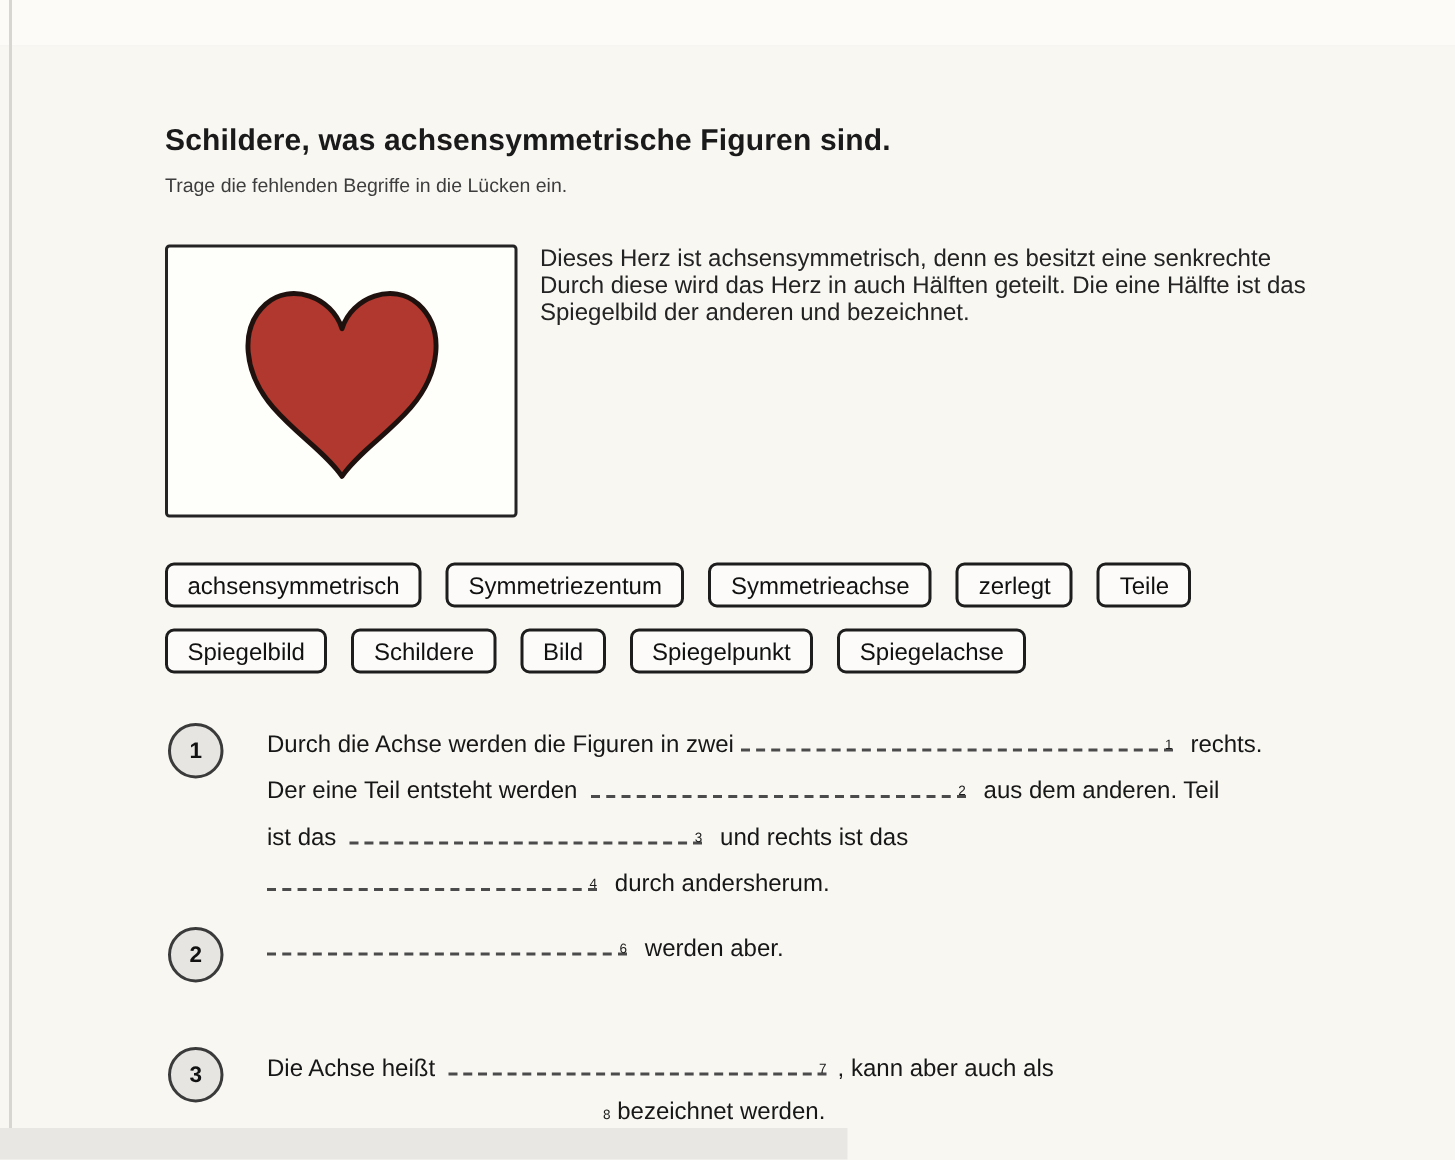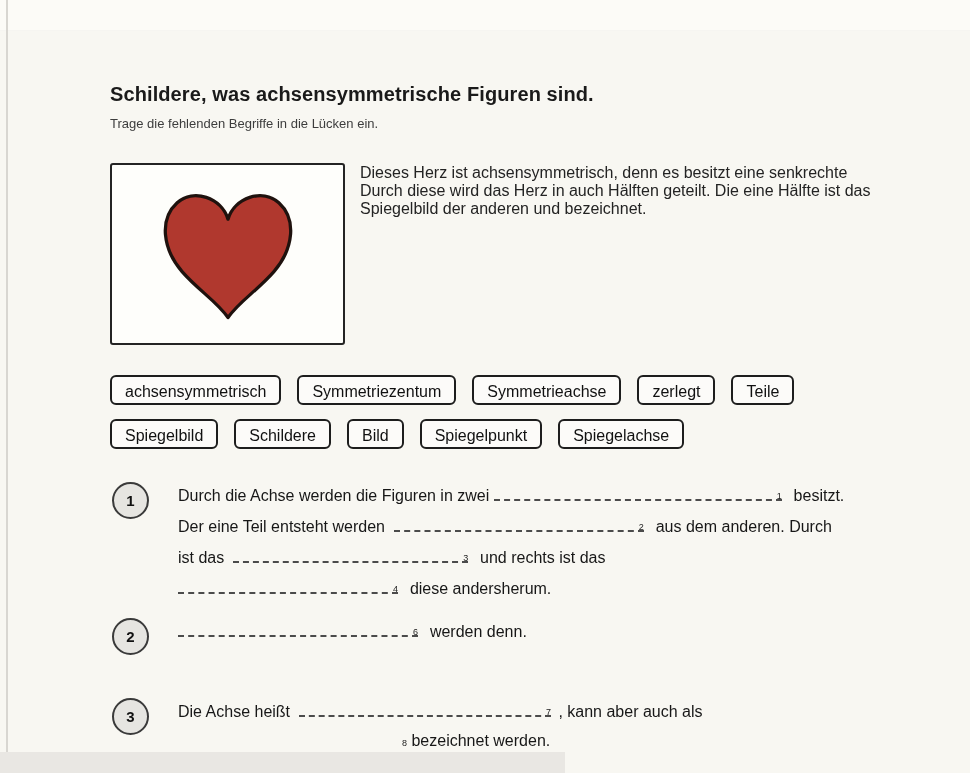"besitzt." span.seg-text { text: besitzt -> rechts }
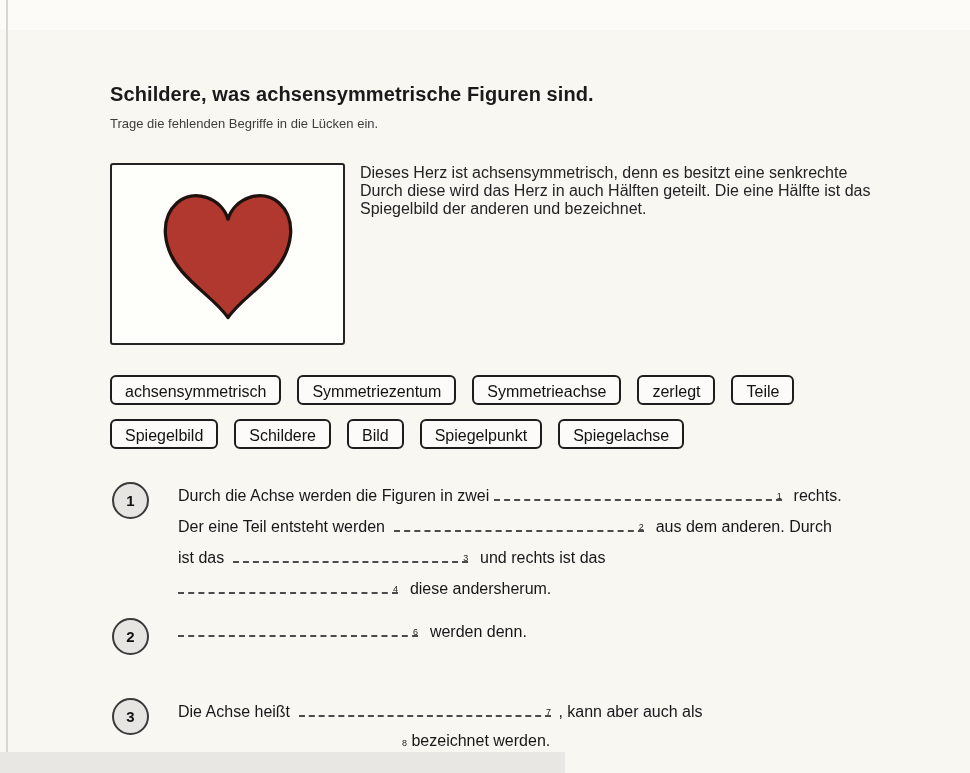"aus dem anderen. Durch" span.seg-text { text: Durch -> Teil }
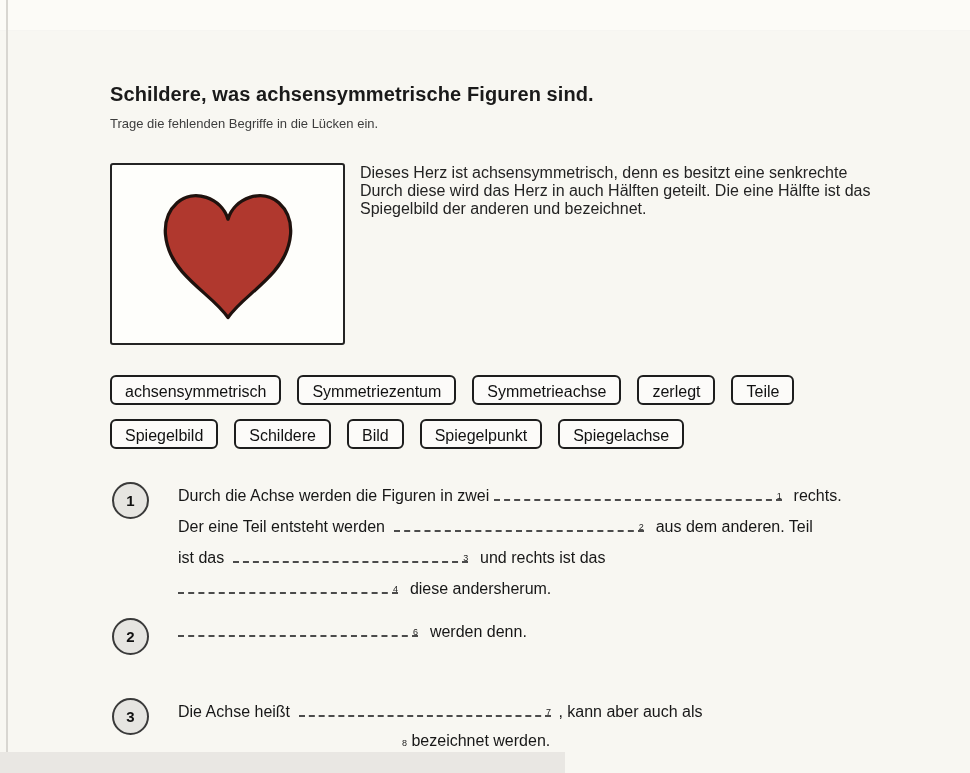"diese andersherum." span.seg-text { text: diese -> durch }
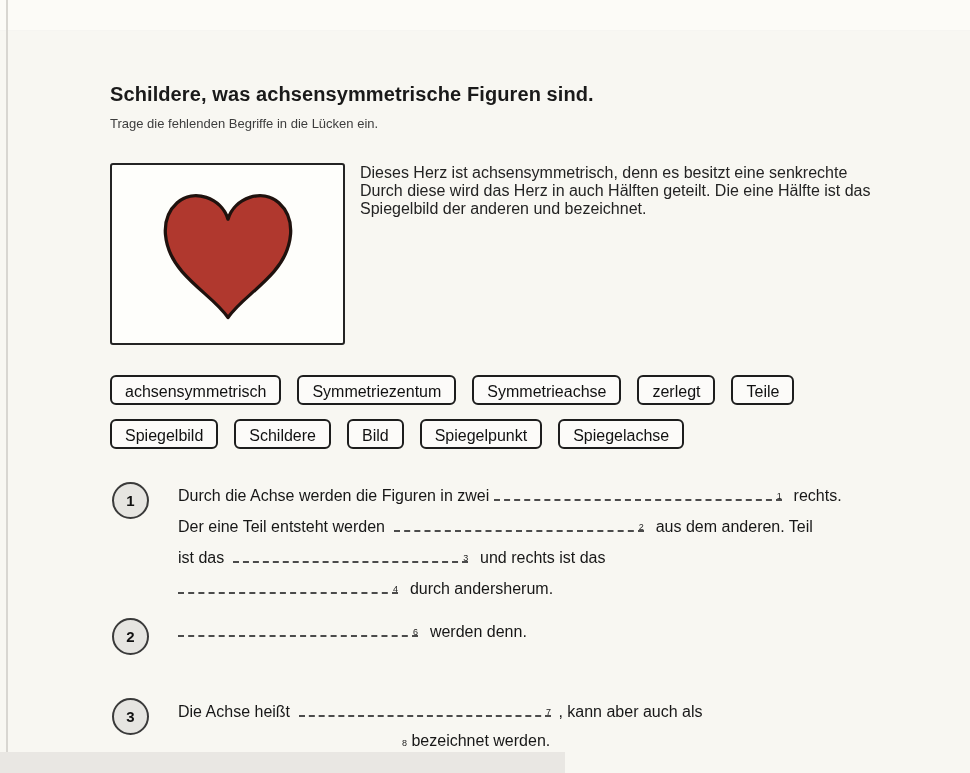"werden denn." span.seg-text { text: denn -> aber }
